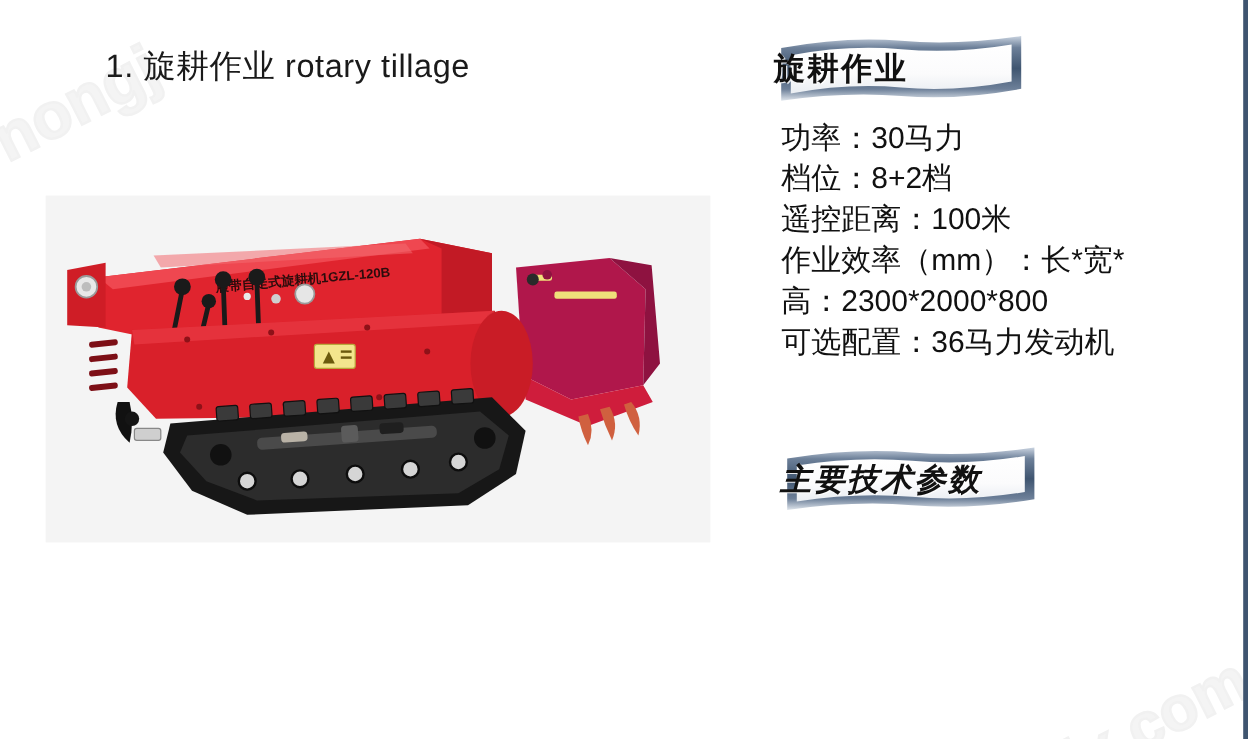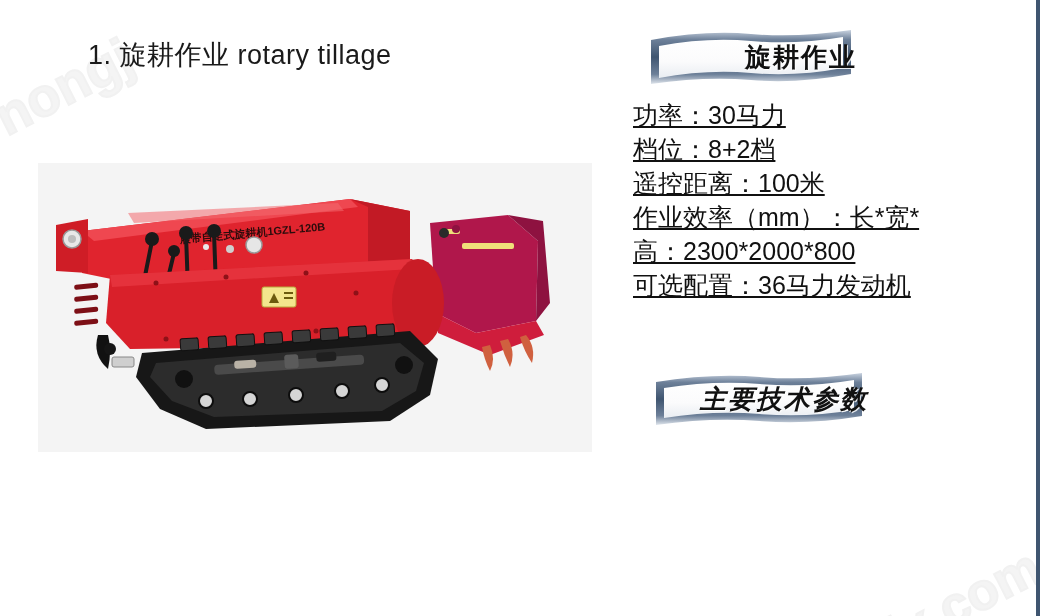"旋耕作业" .badge { justify-content: flex-end -> flex-start }
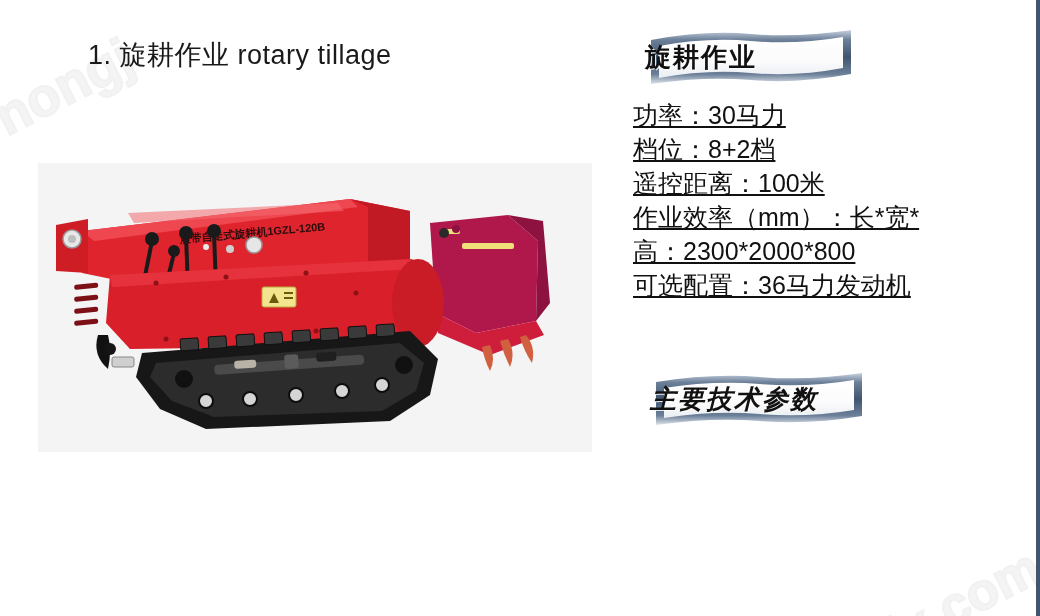"功率：30马力" #specs-main { left: 633px -> 651px; text-decoration: underline -> none }
